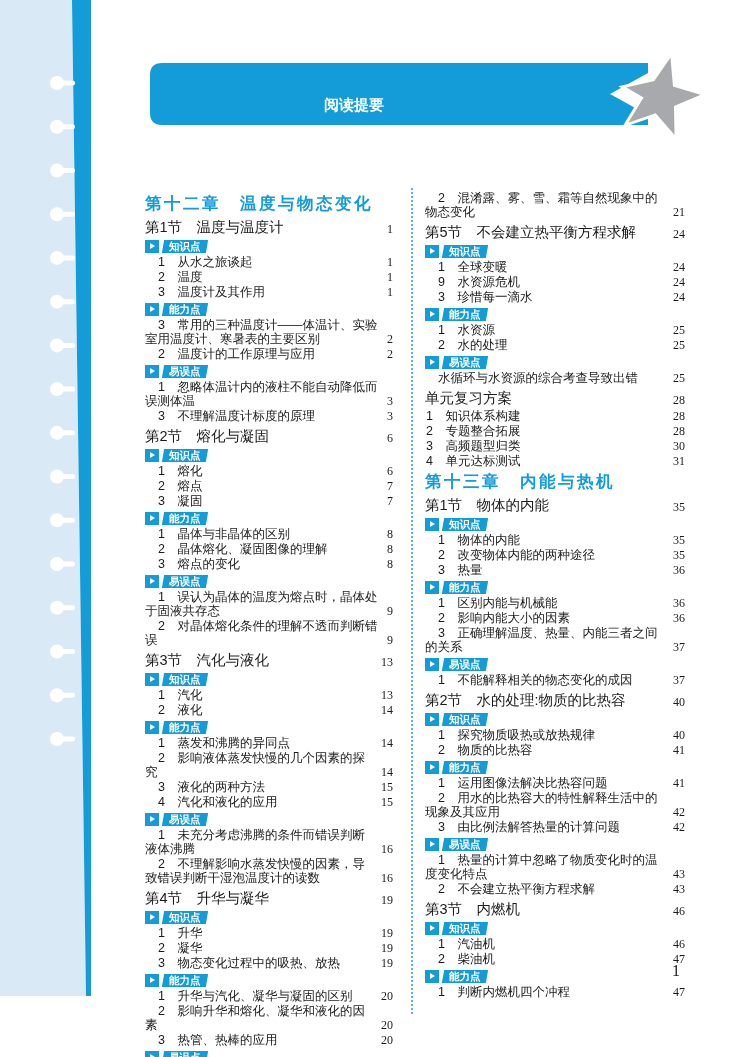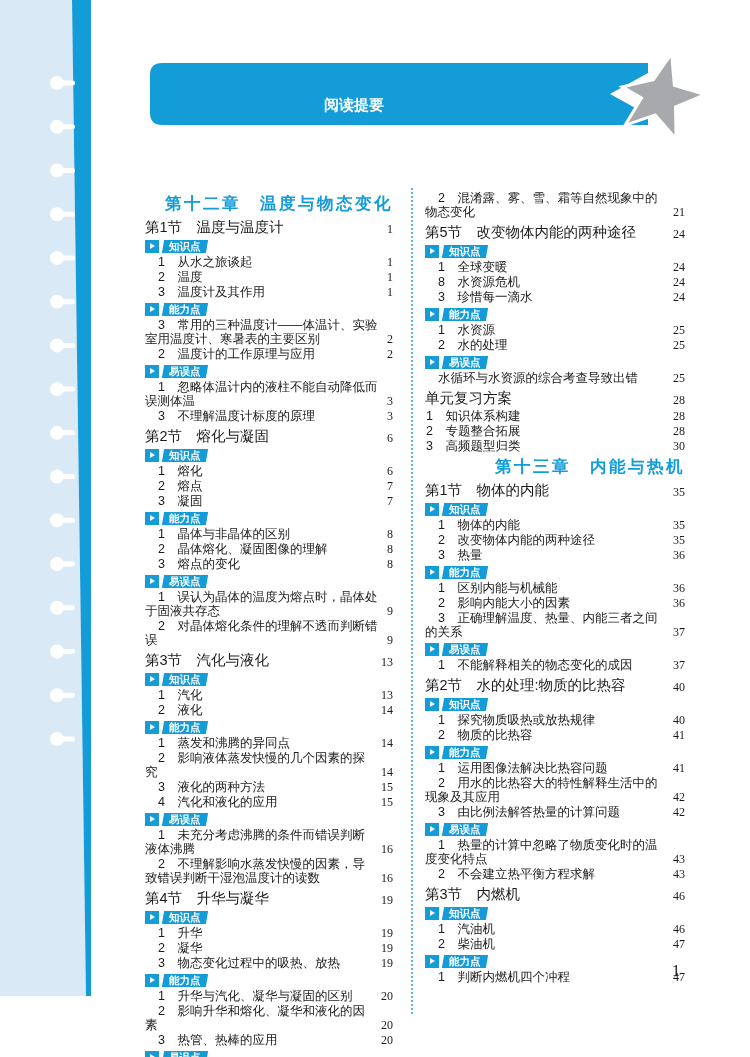"第十二章 温度与物态变化" .chapter { text-align: right -> none }
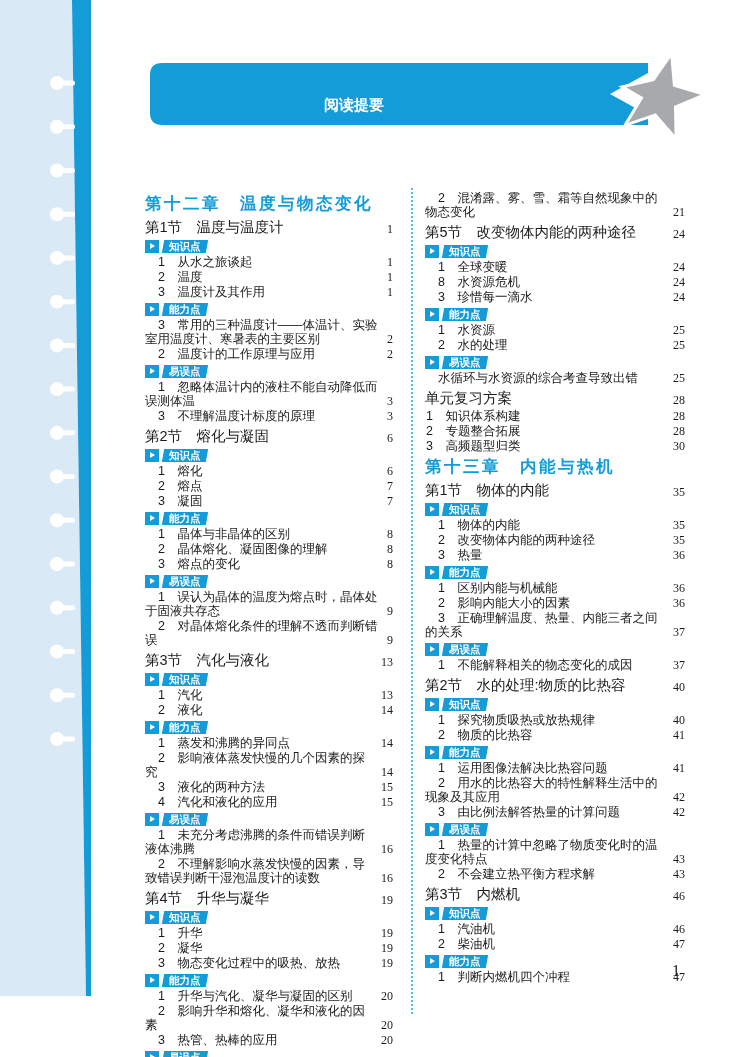"第5节 改变物体内能的两种途径" span.sec-text { text: 改变物体内能的两种途径 -> 不会建立热平衡方程求解 }
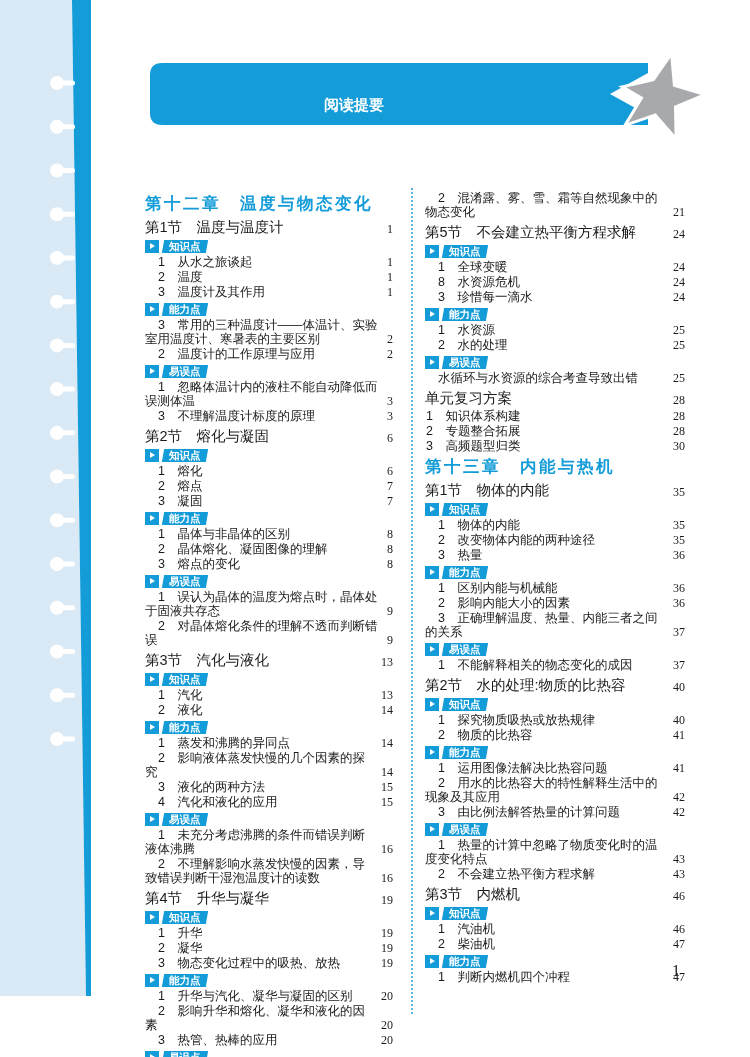"8 水资源危机" span.item-text { text: 8 -> 9 }
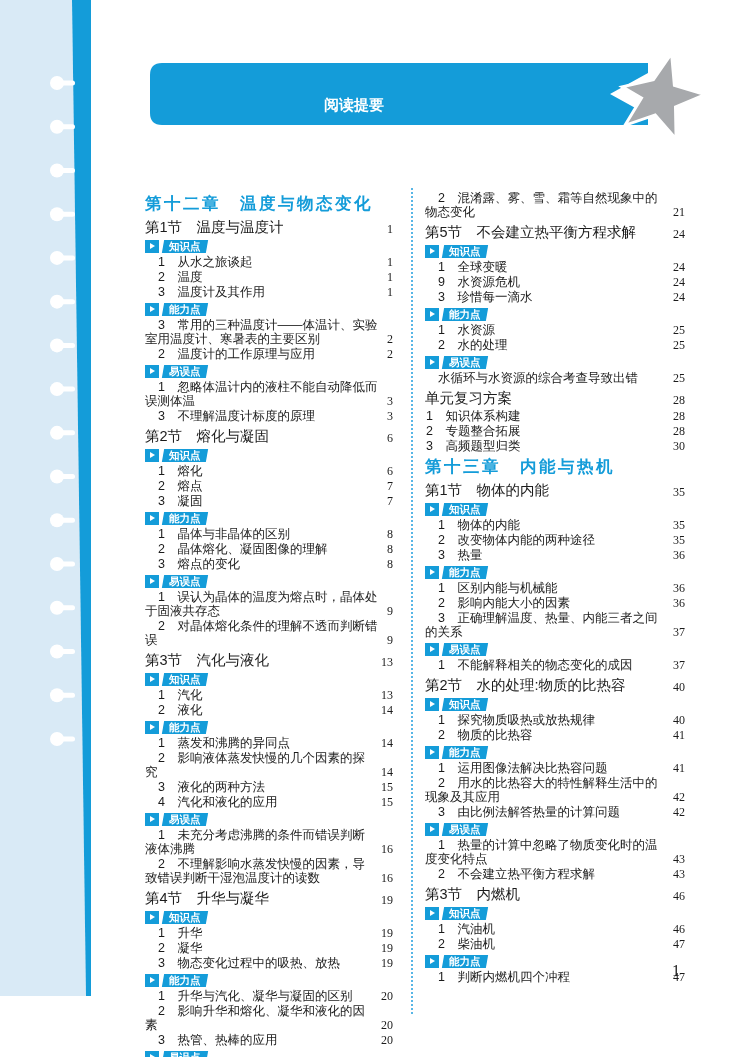"4 单元达标测试" div.item { html: none -> <div> <span>4 单元达标测试</span> <span>31</span> </div> }
